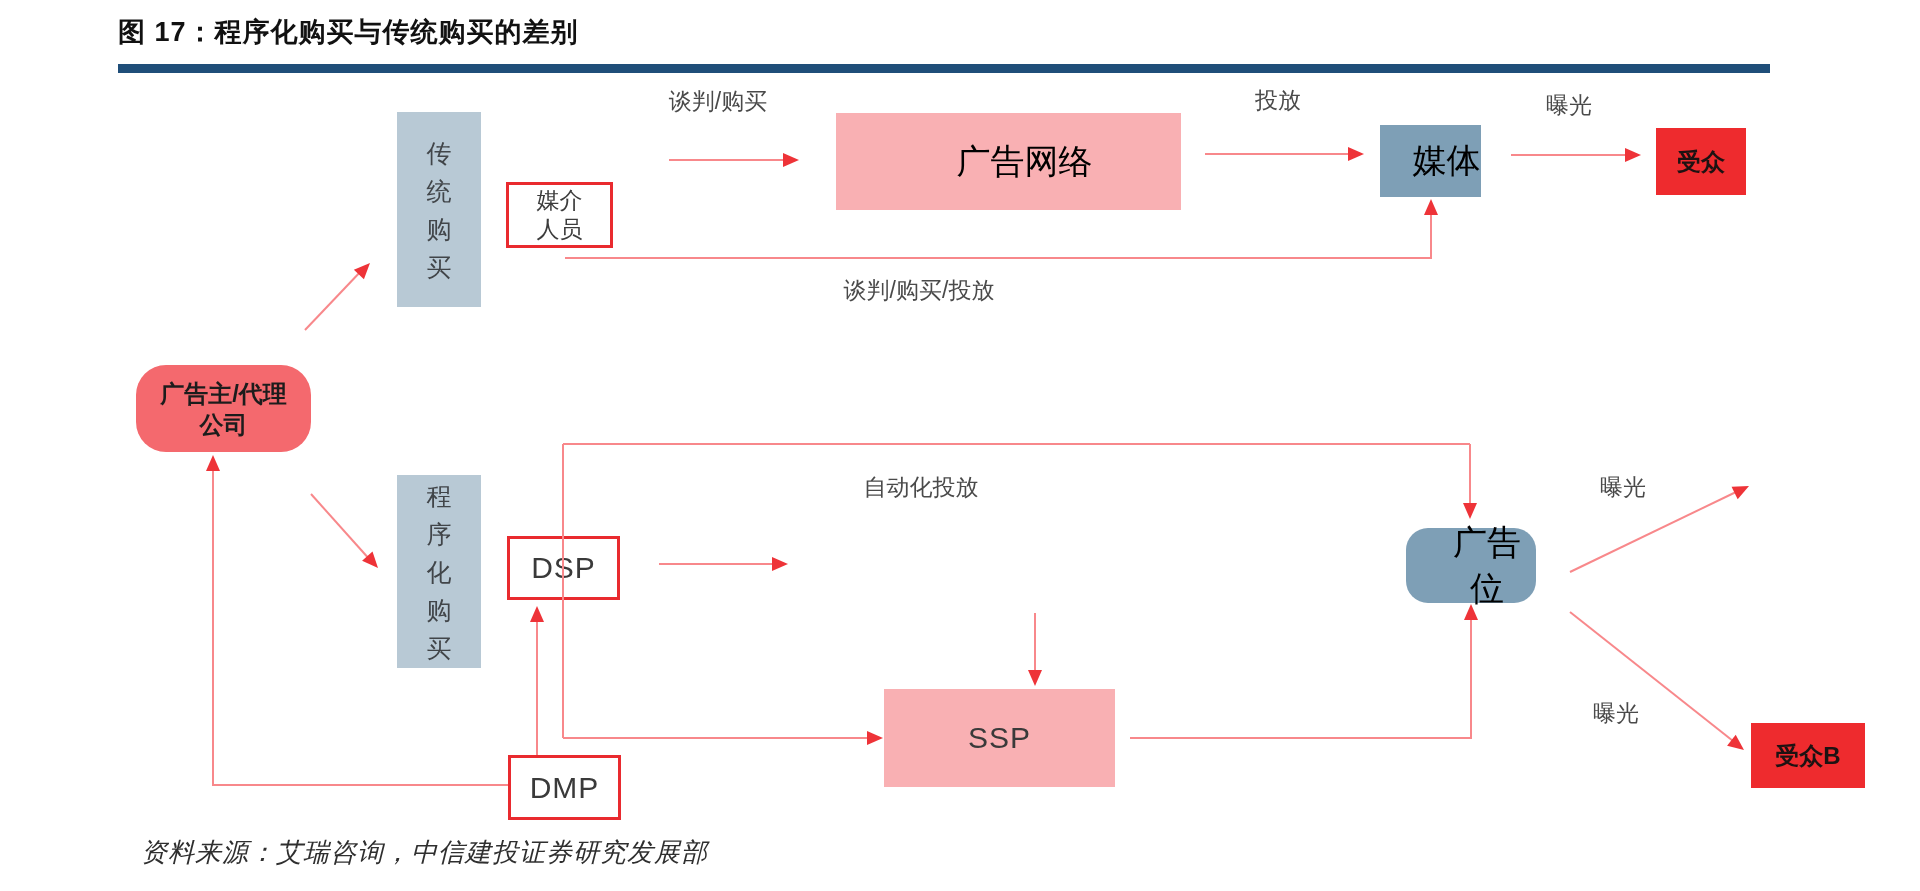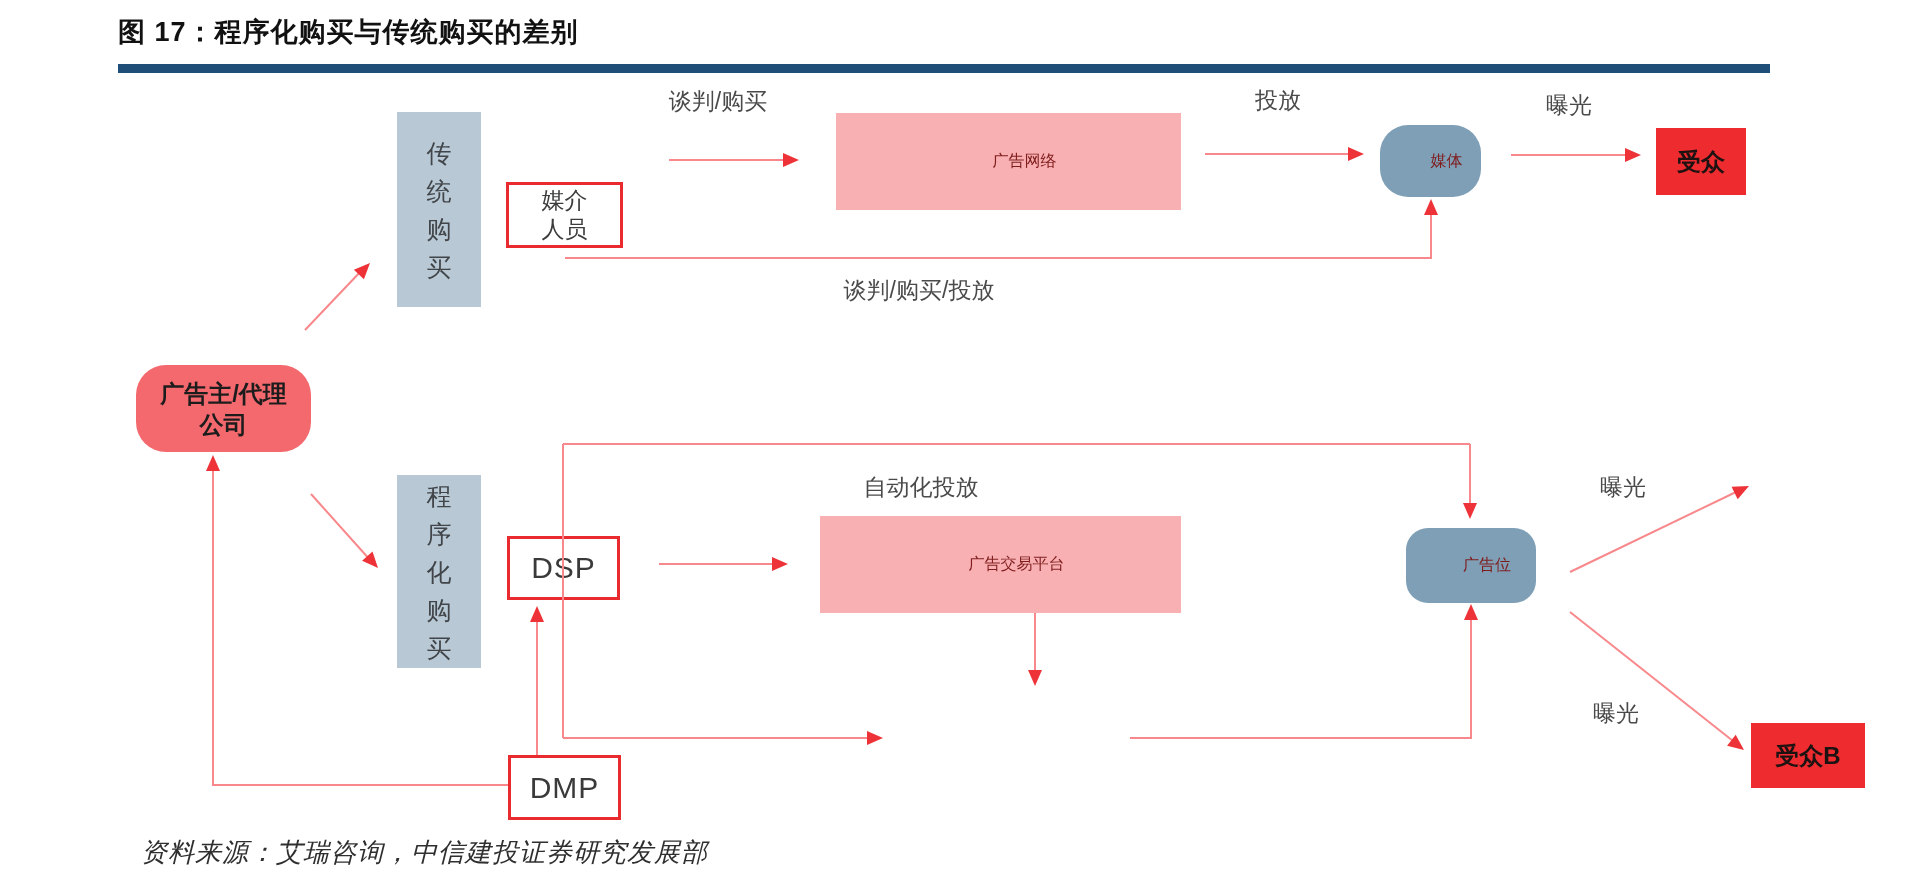"广告网络" .cn { color: #7f1d1d -> #000000; font-size: 16px -> 34px }
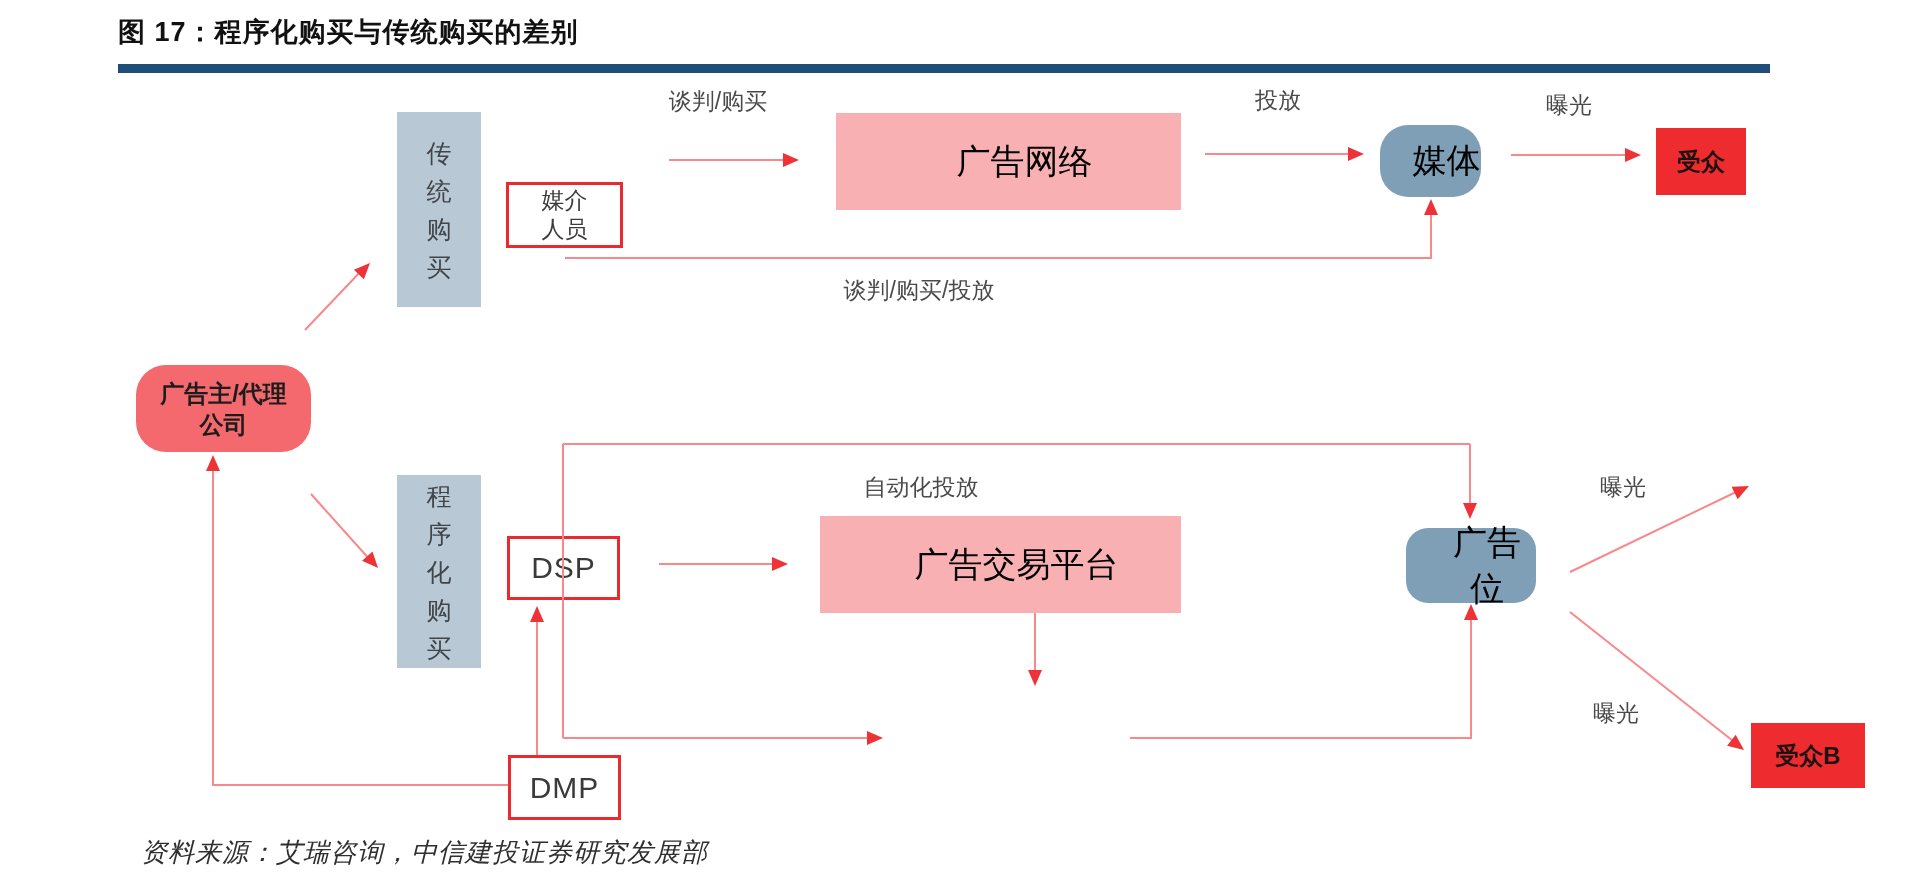"媒体" div.node { border-radius: 28px -> none }
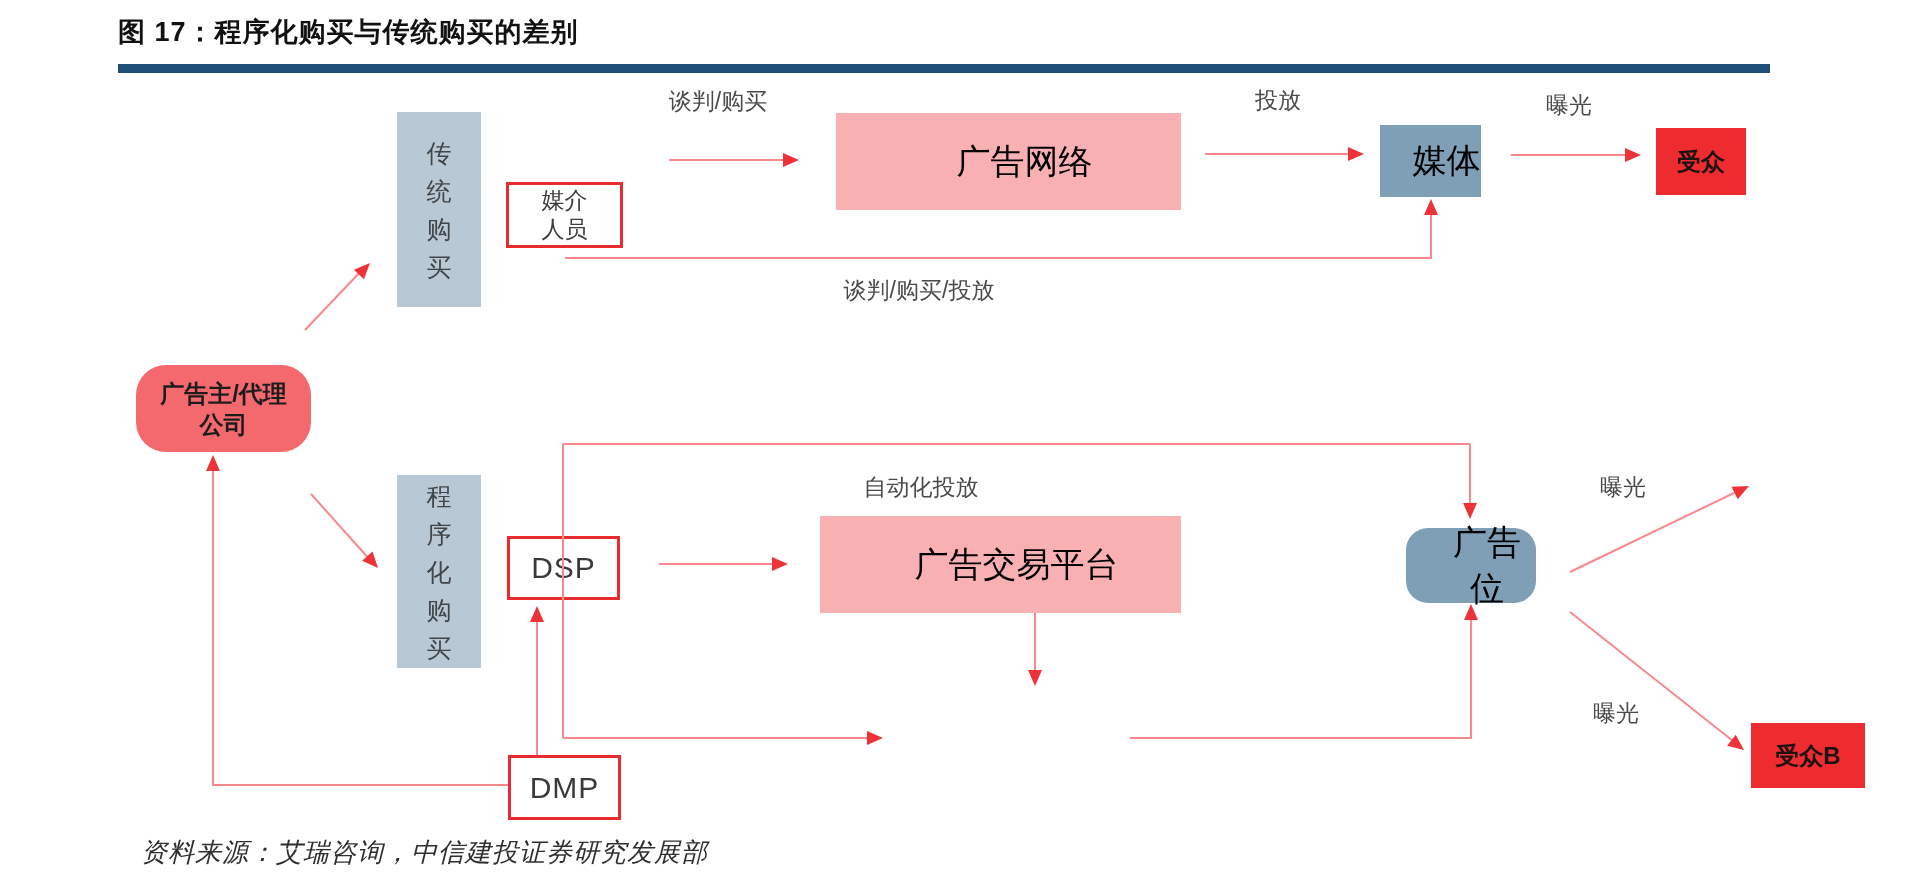"媒介" div.node { width: 117px -> 107px }
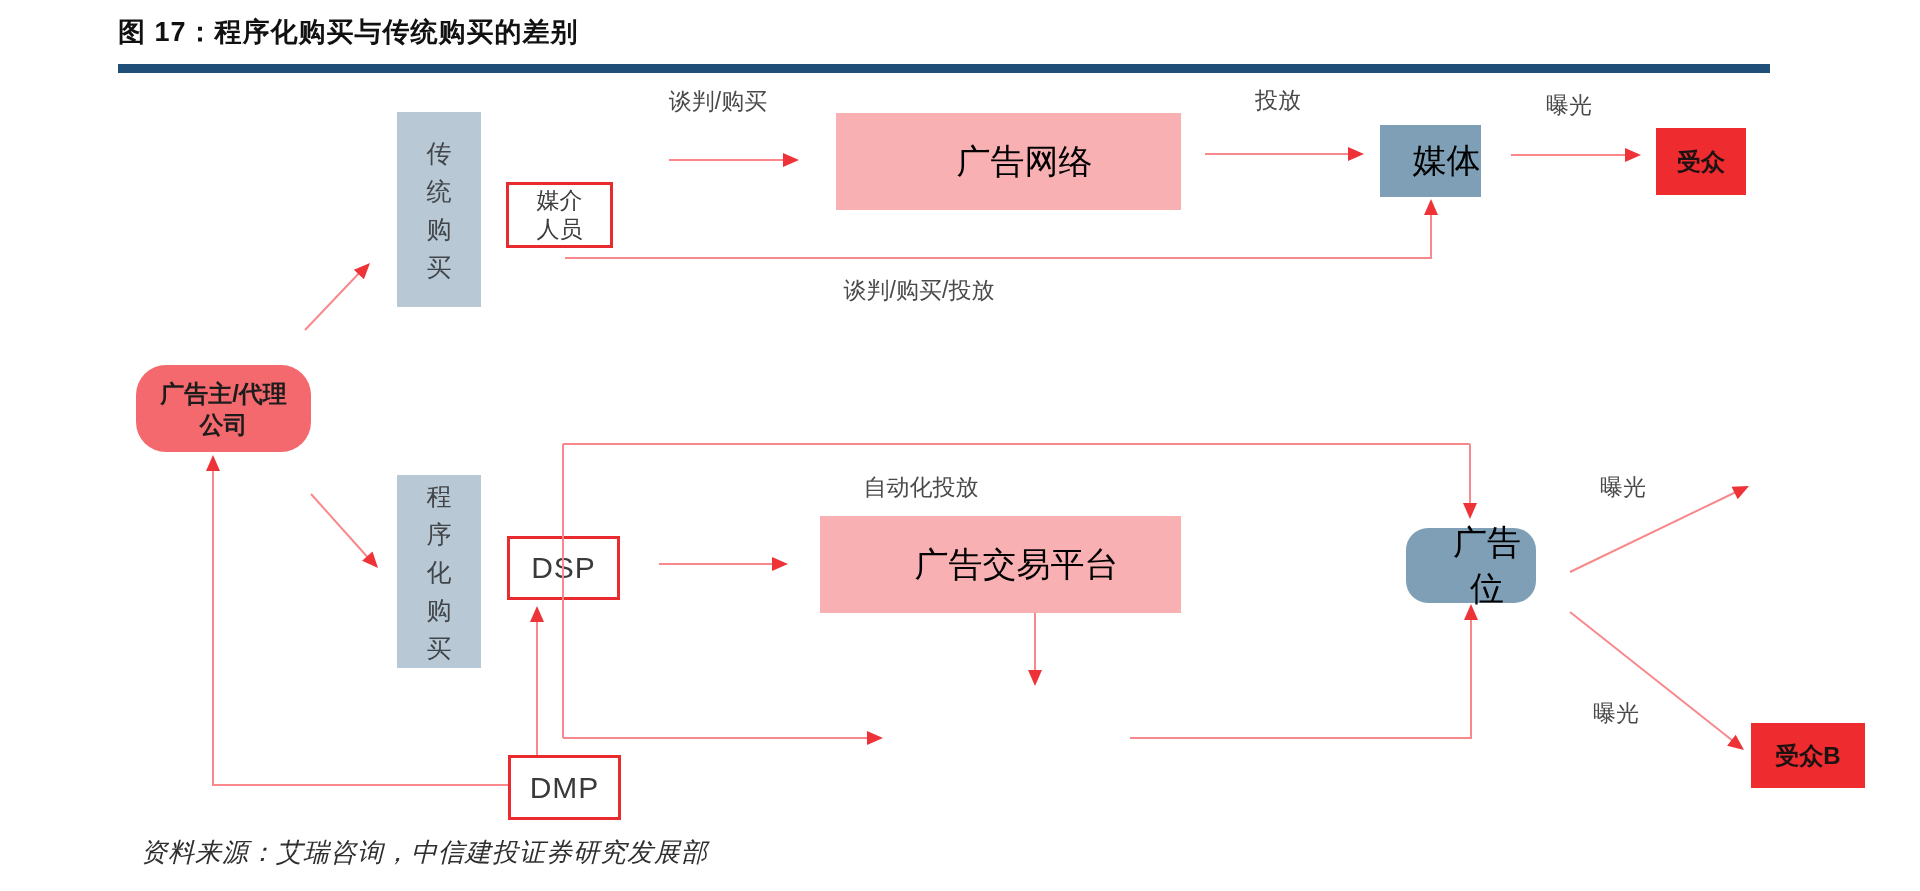"广告交易平台" div.node { html: <div>广告交易平台</div> -> none }
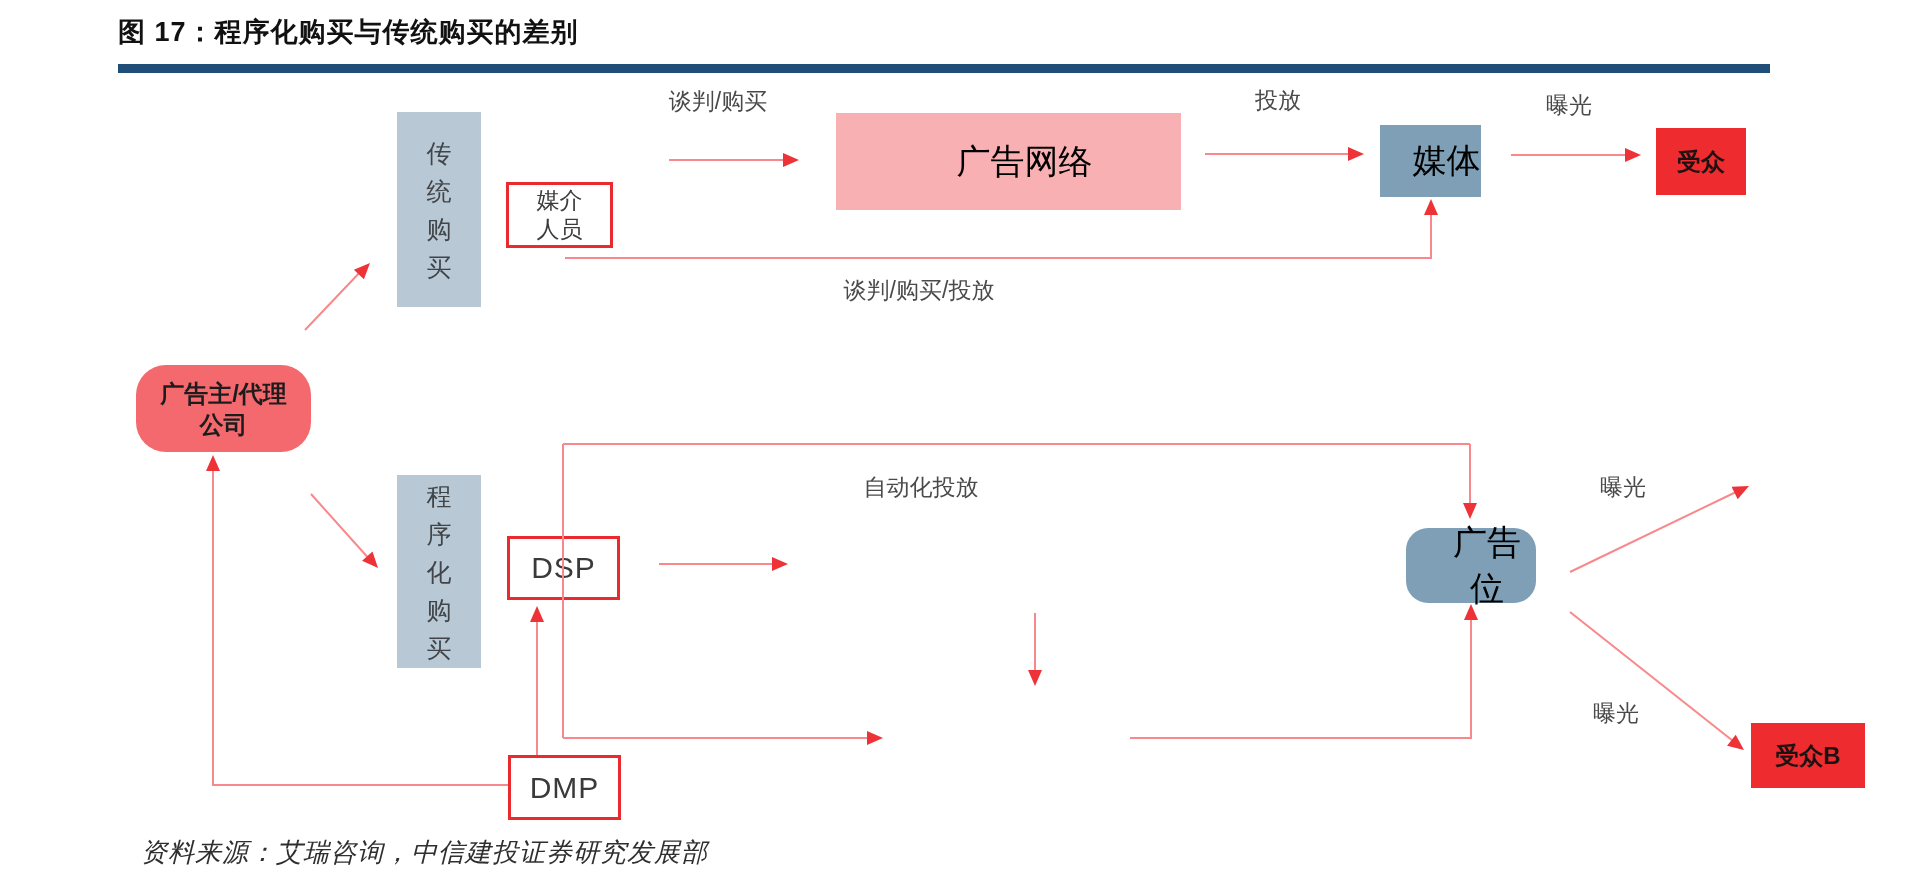"SSP" div.node { html: none -> <div>SSP</div> }
